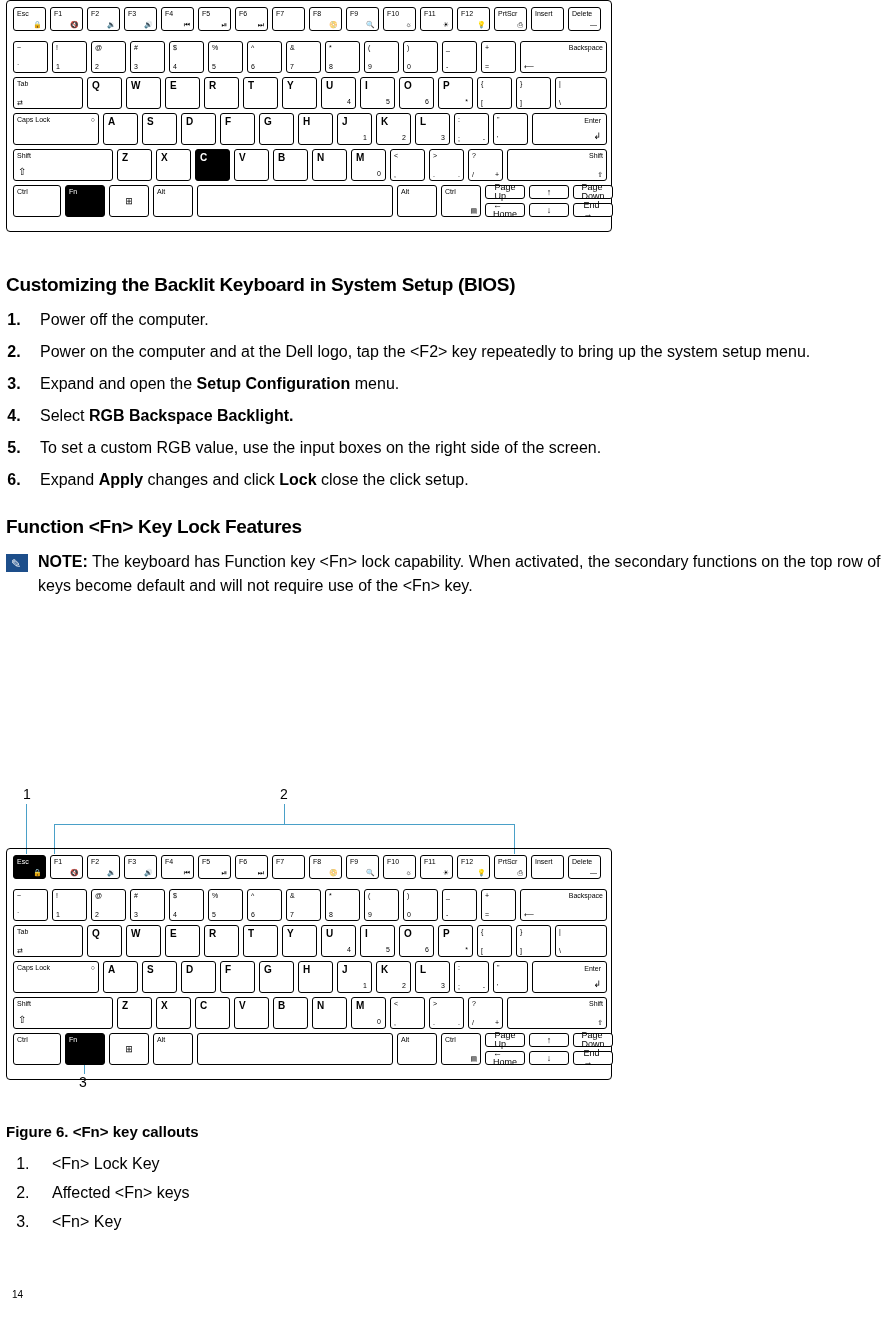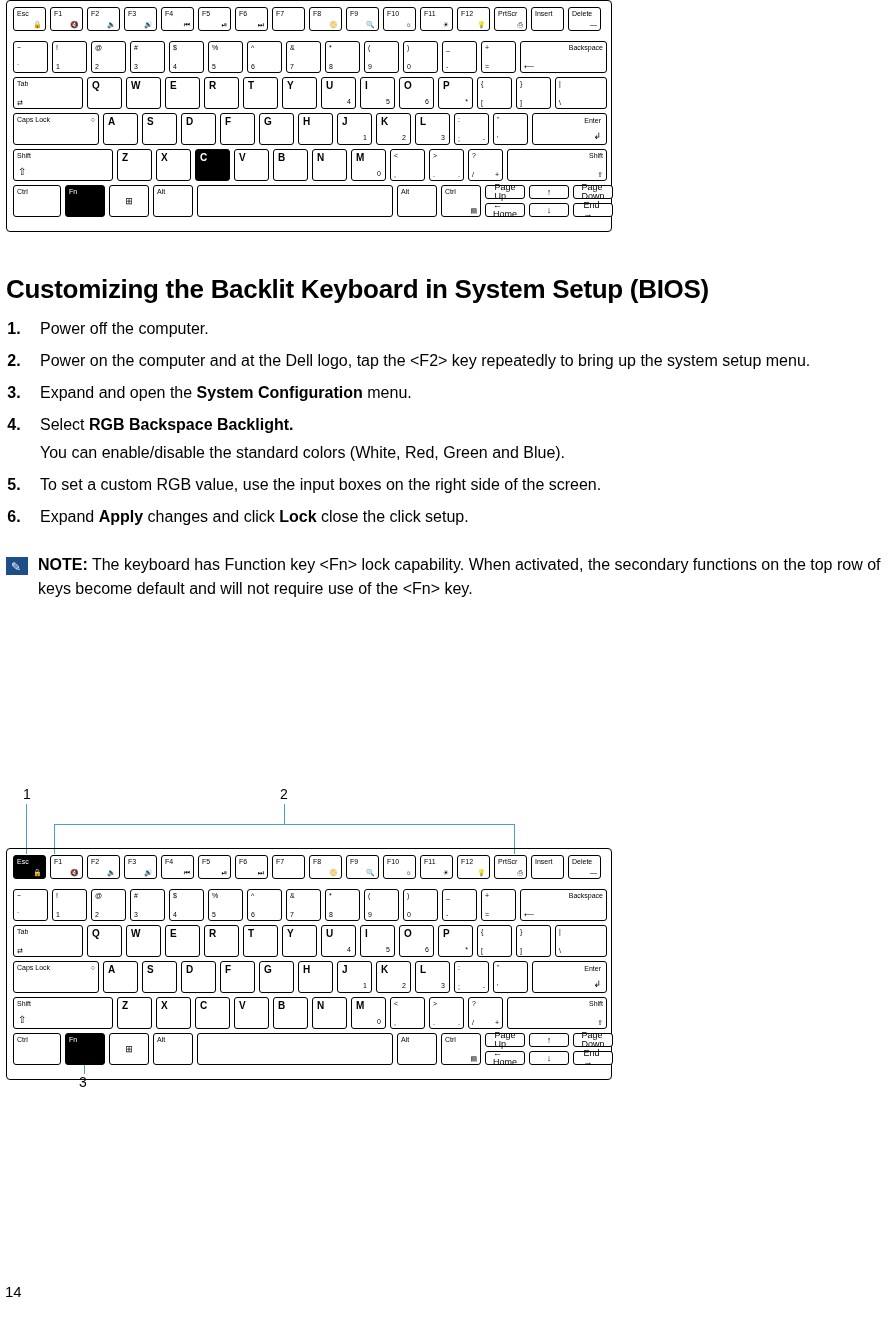"Customizing the Backlit Keyboard in" h1.section { font-size: 26px -> 19px }
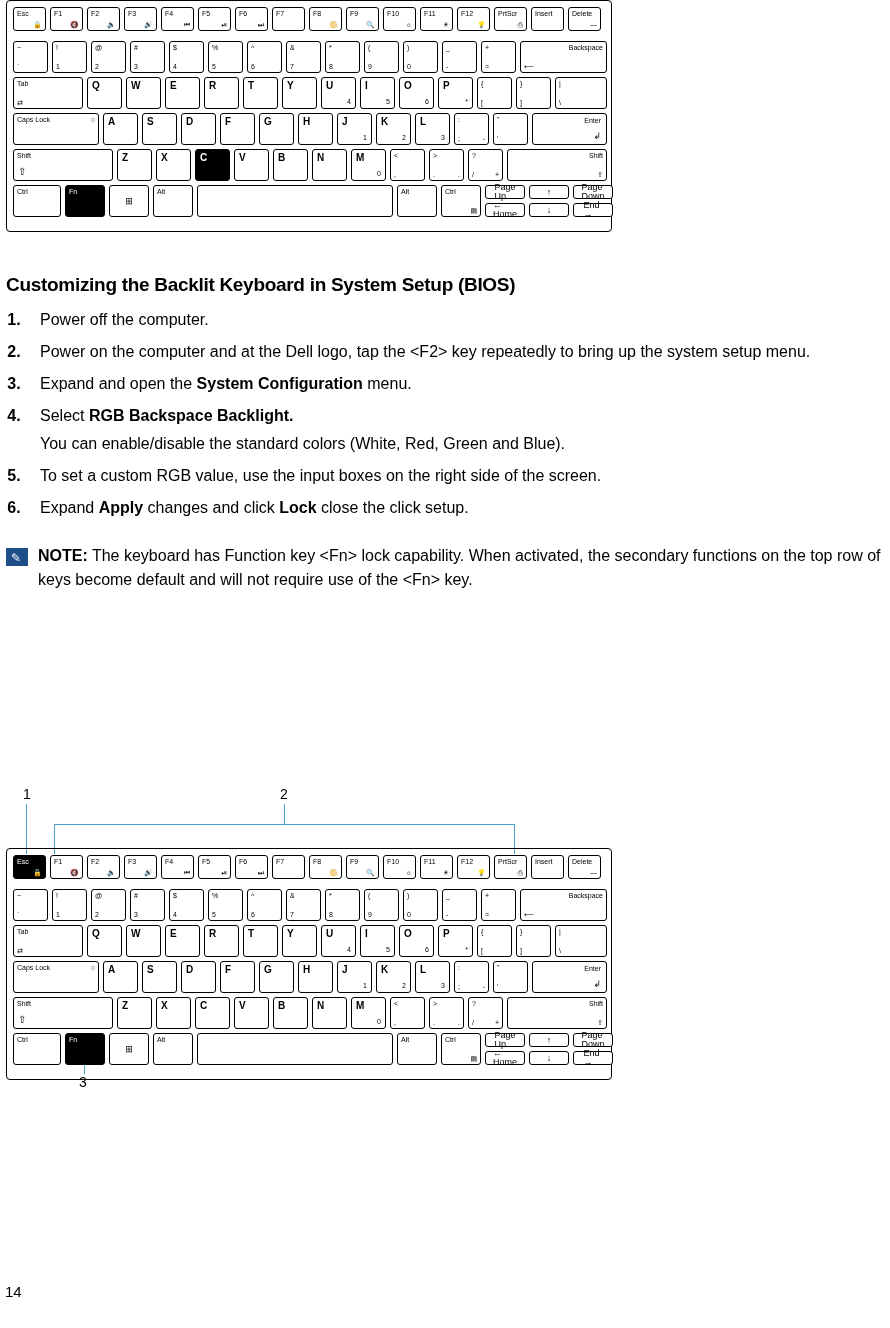"System Configuration" span.bold { text: System -> Setup }
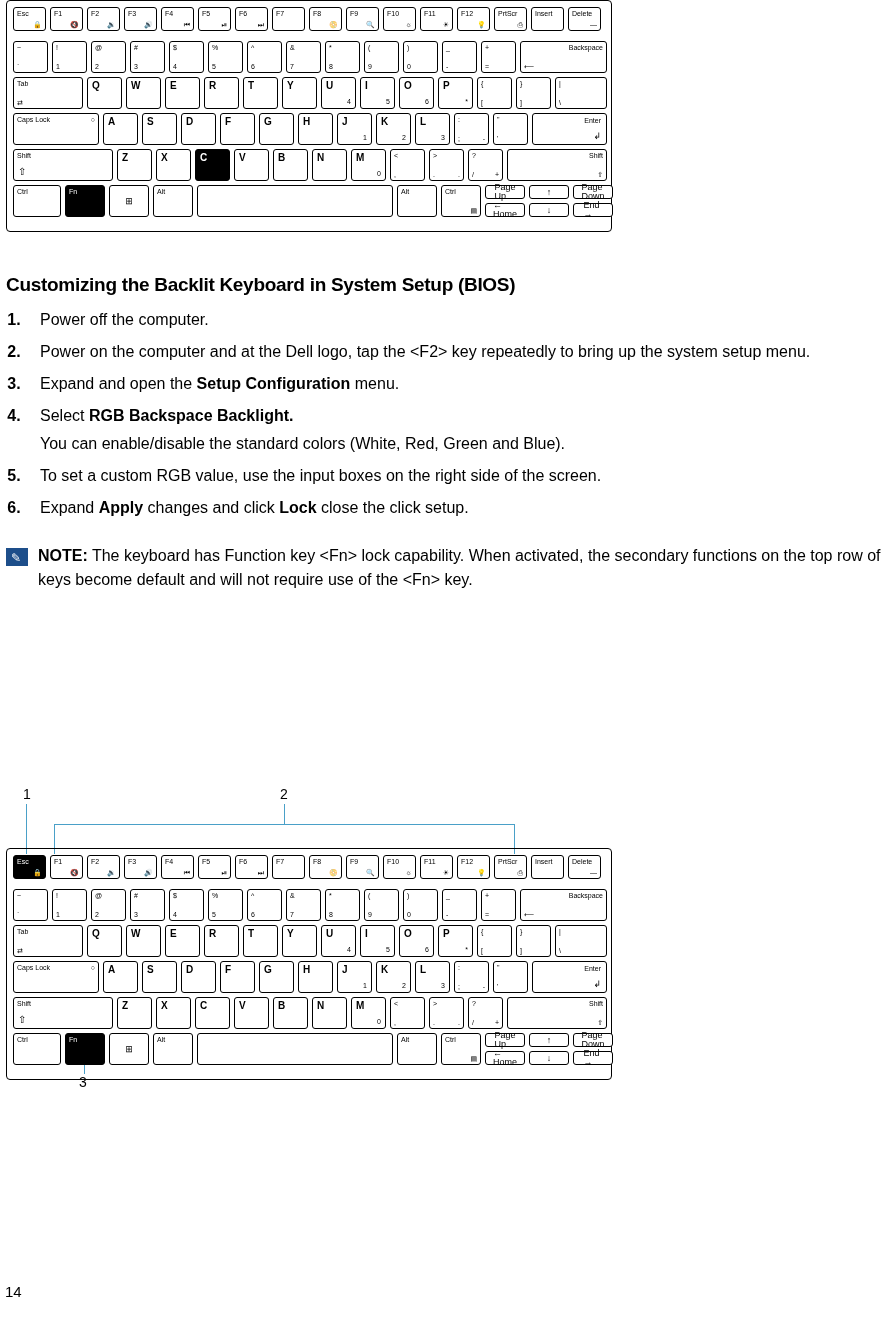"You can enable/disable the standard" div.sub-step { html: <div>You can enable/disable the standard colors (White, Red, Green and Blue).</div> -> none }
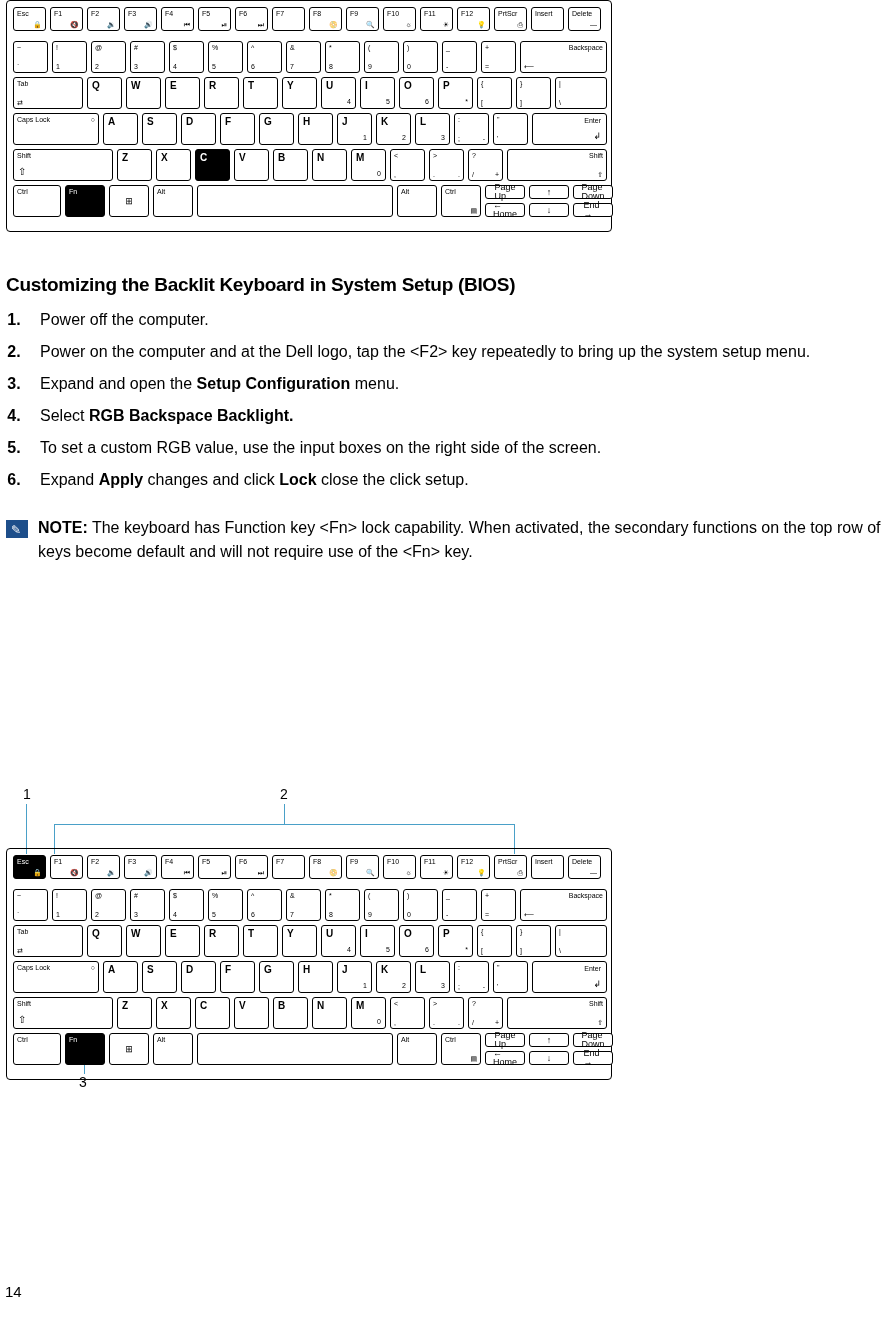"Function <Fn> Key Lock Features" h1.section { html: none -> <h1>Function &lt;Fn&gt; Key Lock Features</h1> }
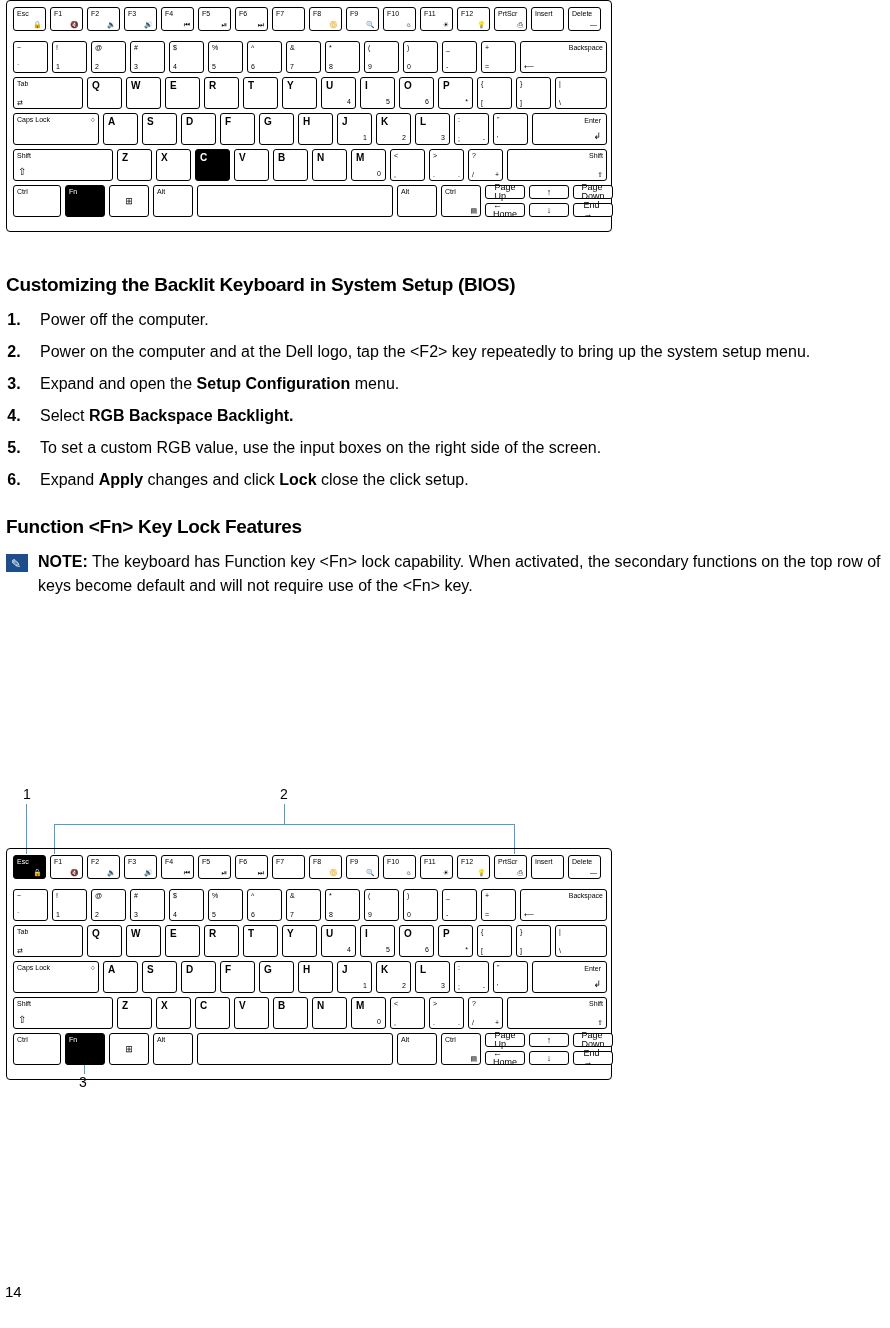"Figure 6. <Fn> key callouts" div { html: none -> <div> <div>Figure 6. &lt;Fn&gt; key callouts</div> <ol> <li>&lt;Fn&gt; Lock Key</li> <li>Affected &lt;Fn&gt; keys</li> <li>&lt;Fn&gt; Key</li> </ol> </div> }
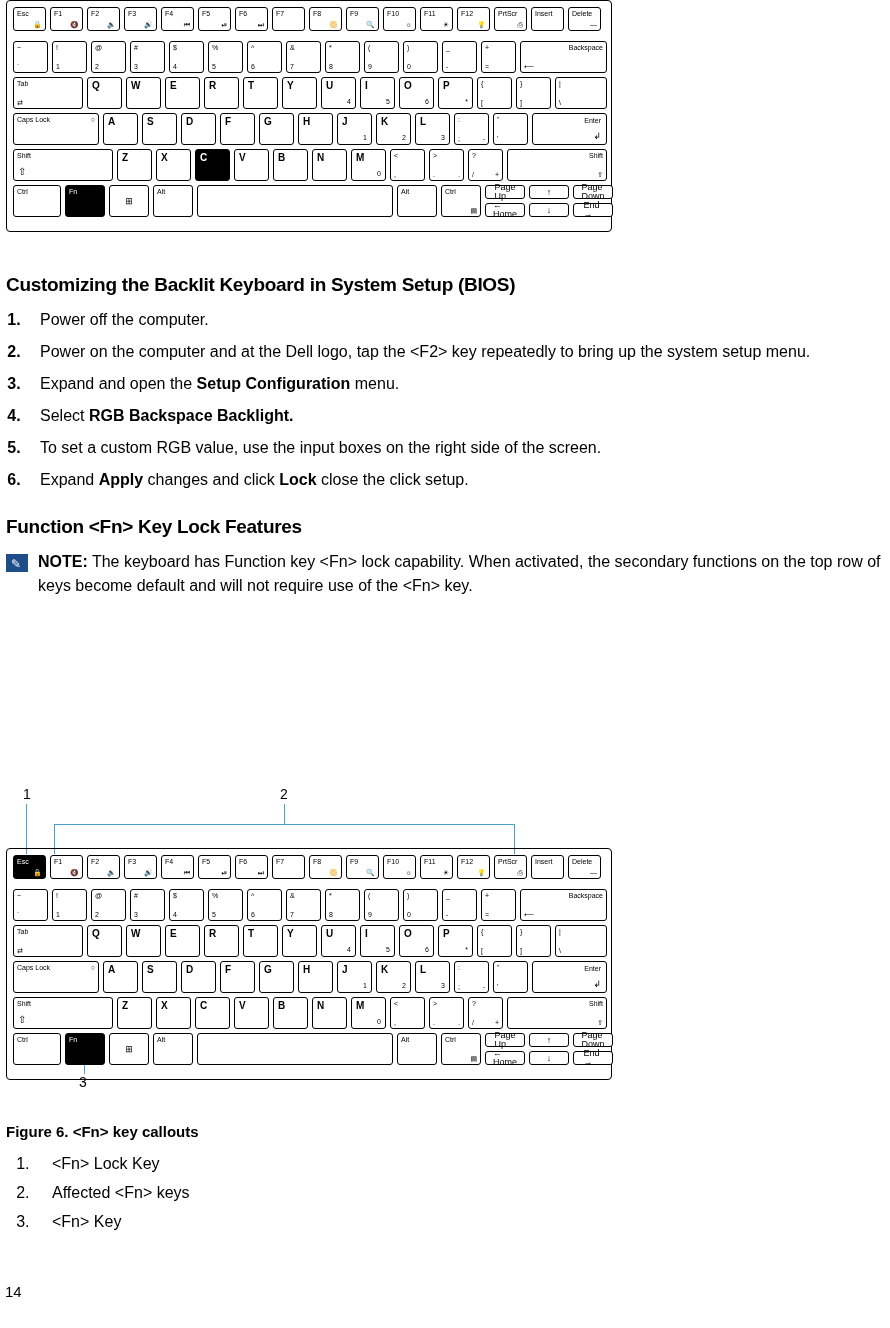"14" .page-num { font-size: 15px -> 10px; left: 5px -> 12px }
